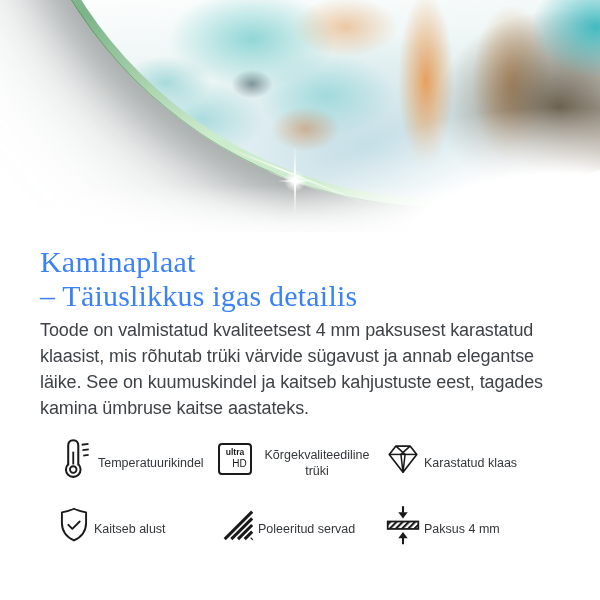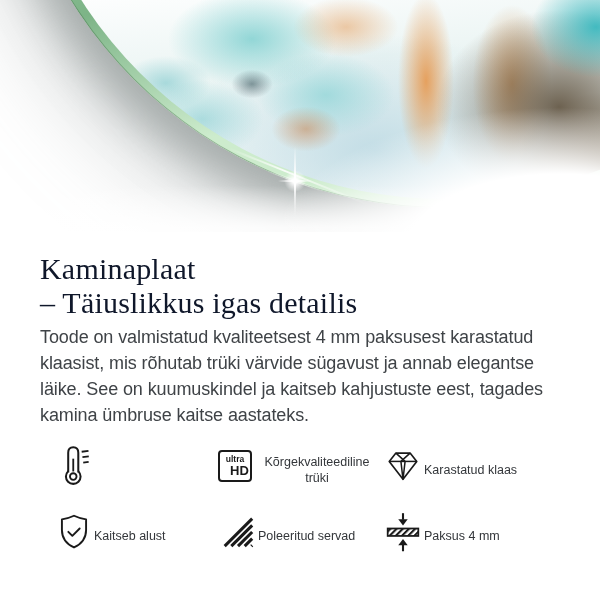"Kaminaplaat" h1 { color: #0f172a -> #3b82f6; margin: 20px 0 0 0 -> 13px 0 0 0 }
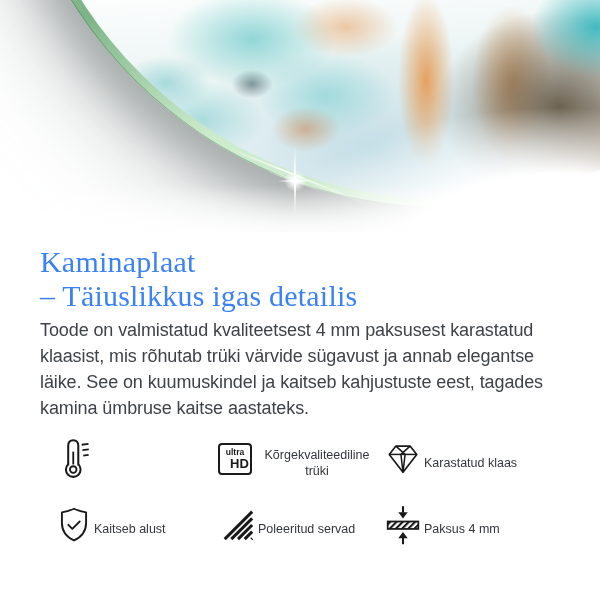"Temperatuurikindel" div.f-label { html: none -> <div>Temperatuurikindel</div> }
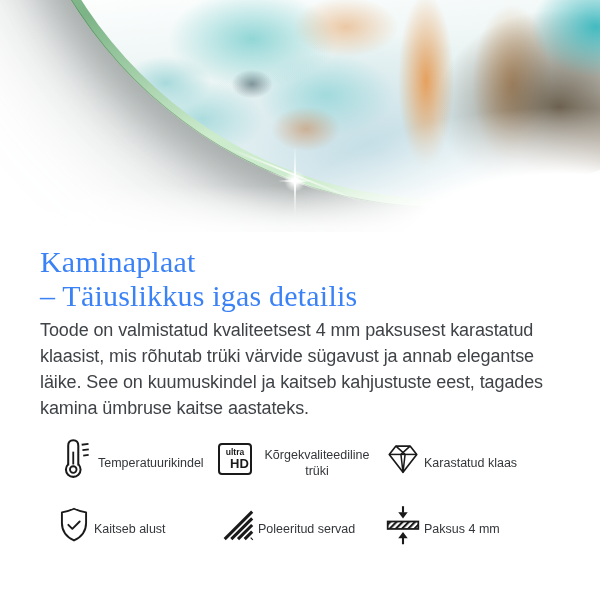"HD" .uhd-bottom { font-size: 13px -> 10px; font-weight: 700 -> 400 }
